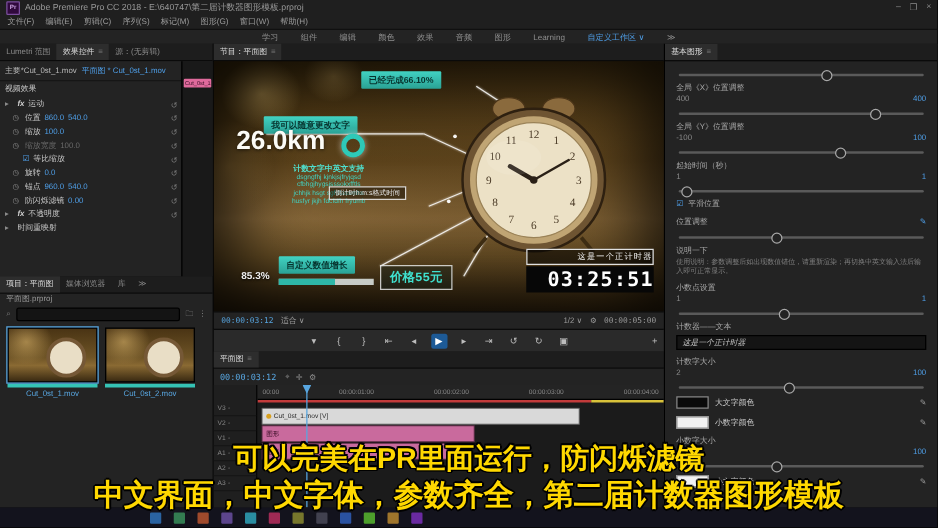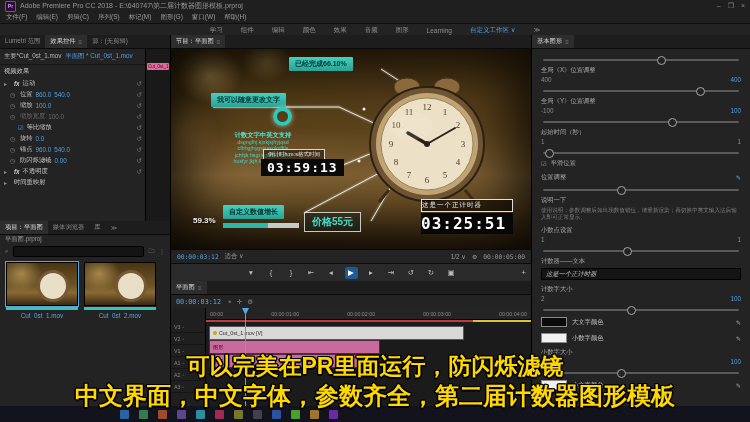"26.0km" div.km { html: none -> <div>26.0km</div> }
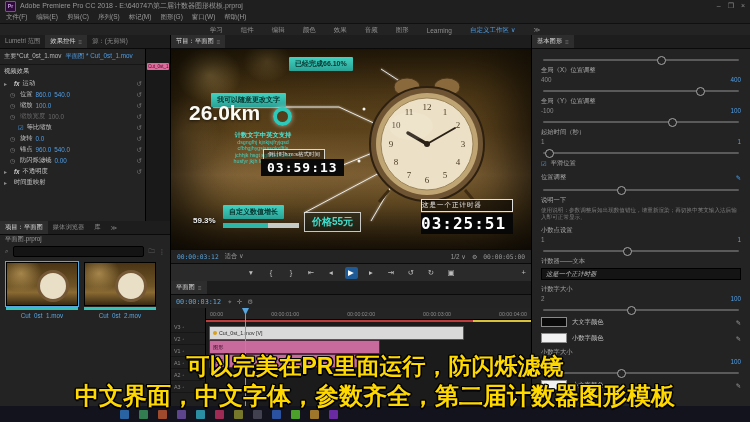"03:59:13" div.digi { html: <div>03:59:13</div> -> none }
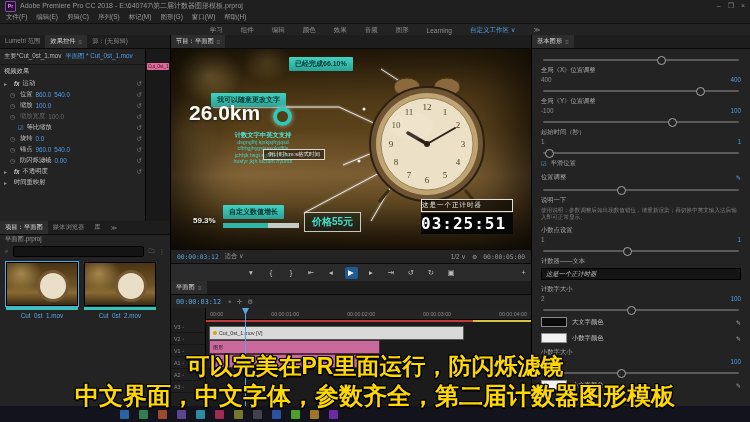"59.3%" div.pct { text: 59.3% -> 85.3% }
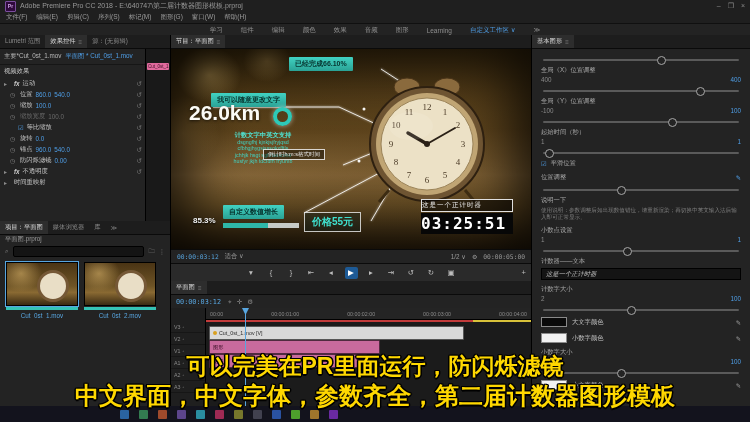"价格55元" div.price { font-family: none -> Liberation Mono, monospace }
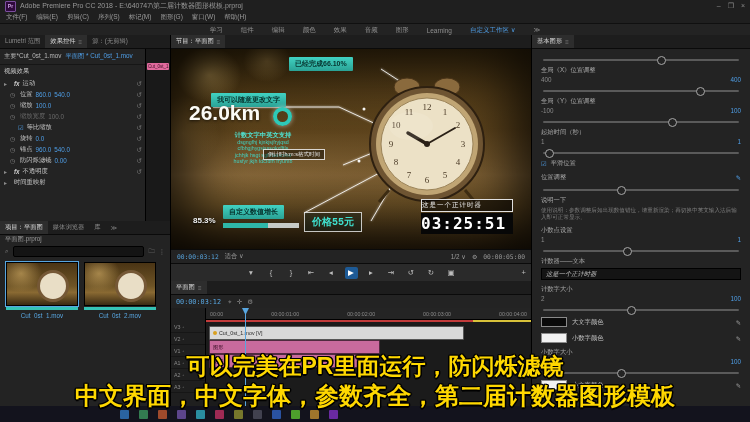"03:25:51" .cu-box { text-align: left -> right; width: 92px -> 102px }
